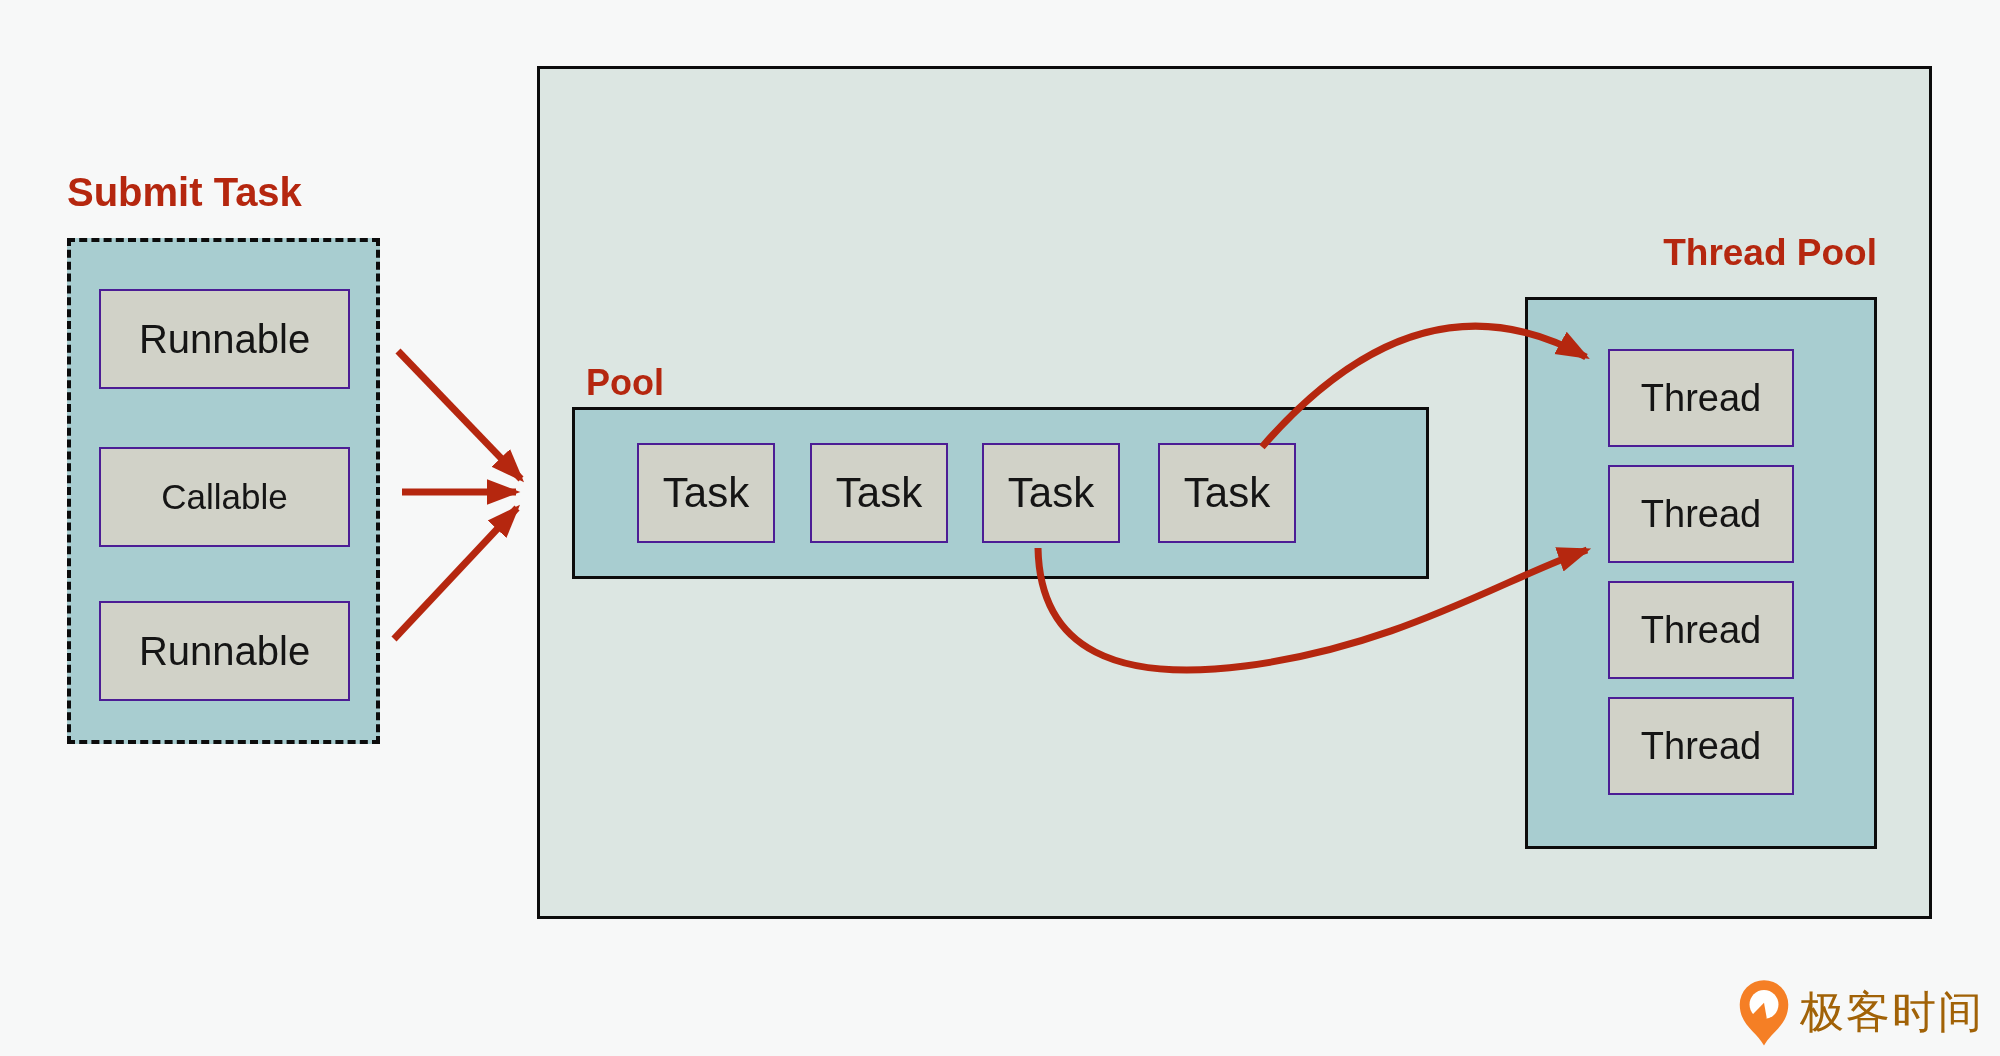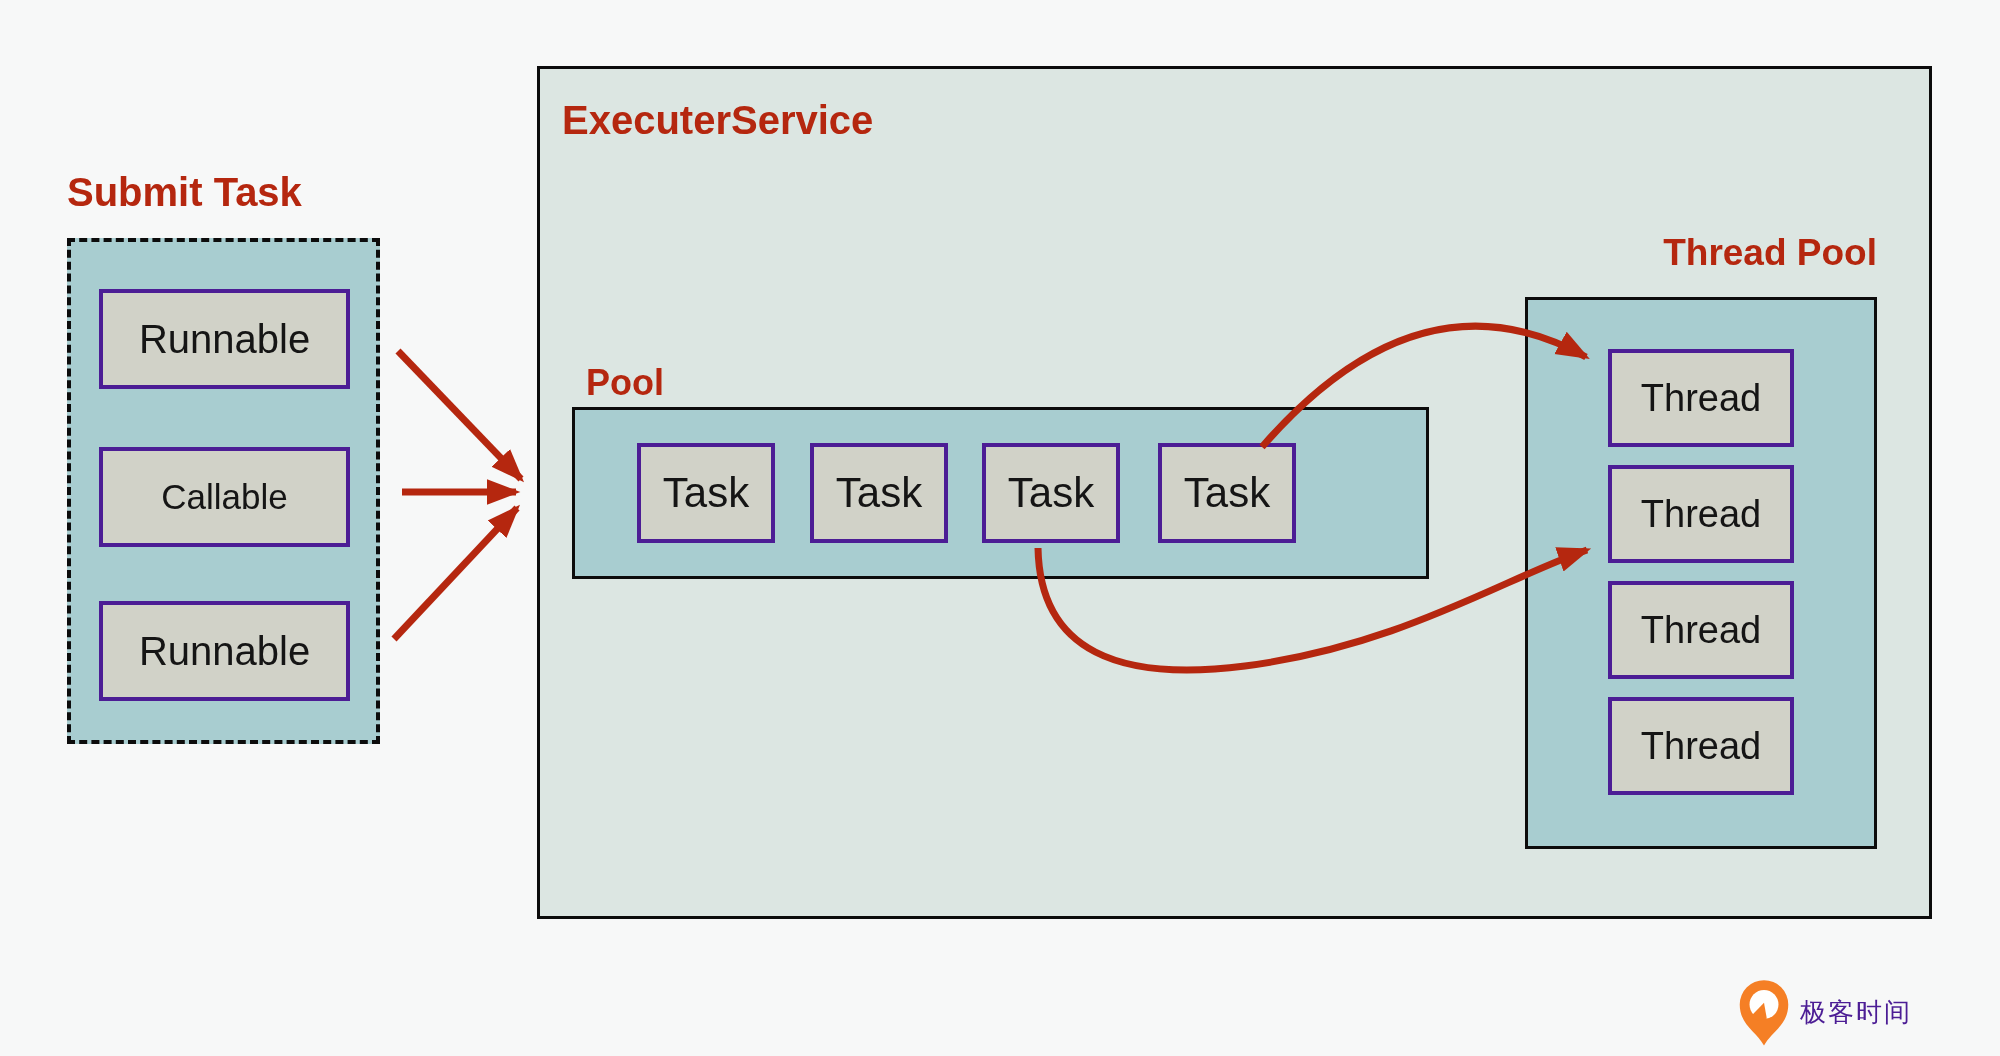"ExecuterService" div.abs { html: <div>ExecuterService</div> -> none }
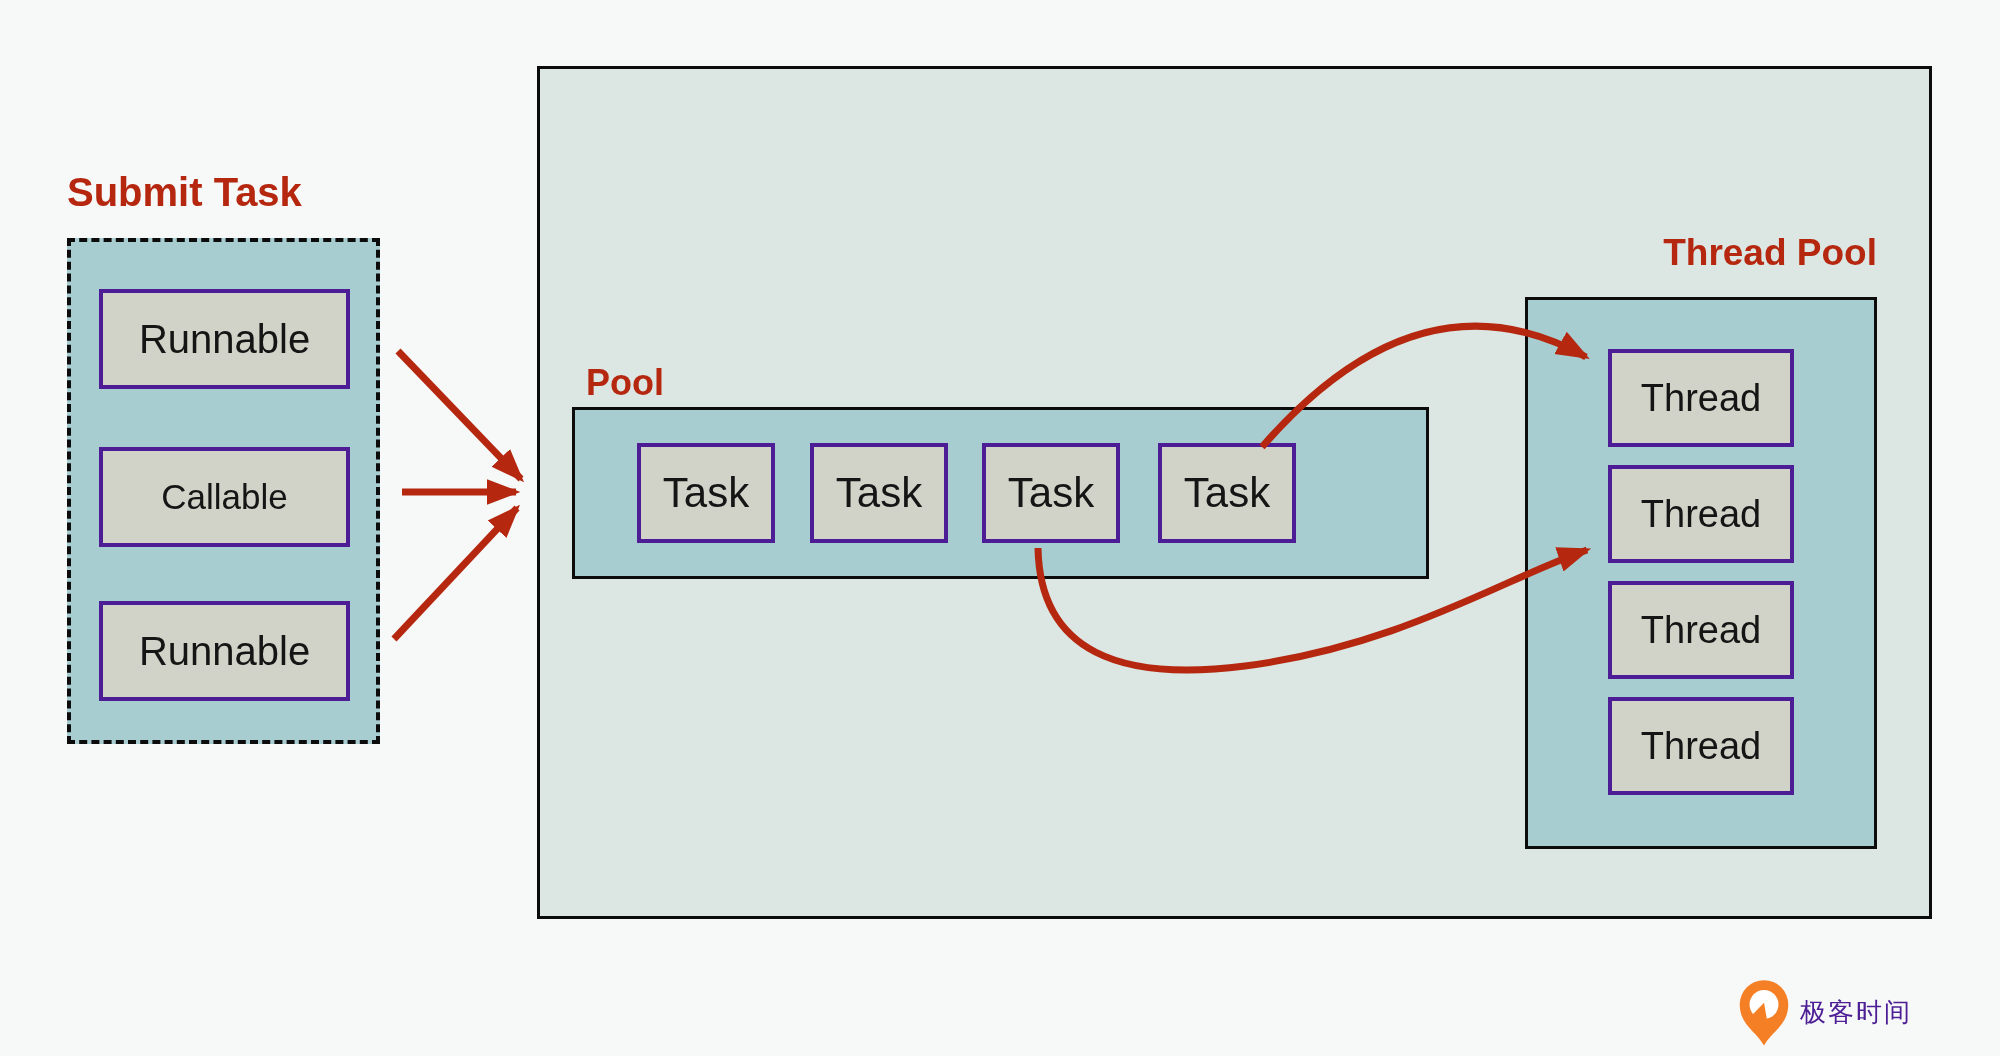"Runnable" .node { border: 4px solid #4c1d95 -> 2px solid #4c1d95 }
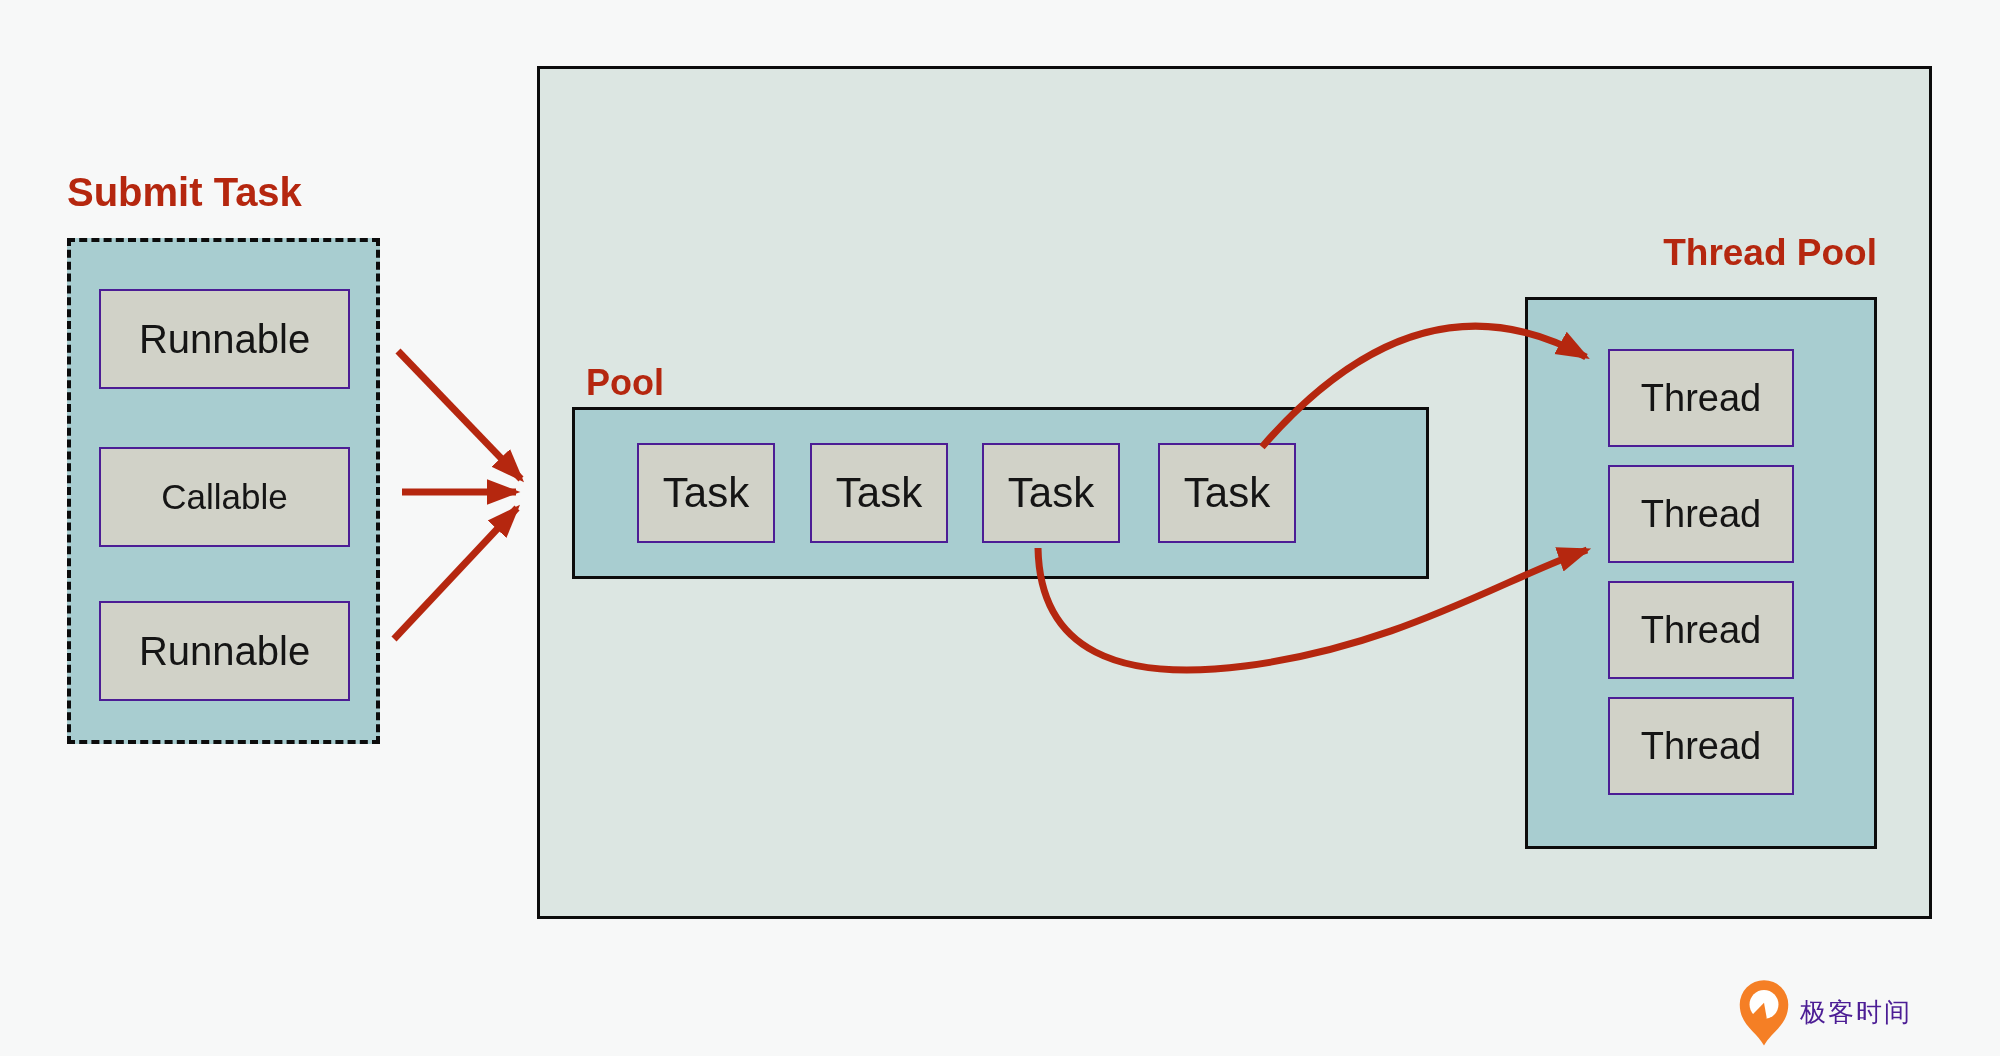"极客时间" #logo .brand-text { color: #4c1d95 -> #a16207; font-size: 26px -> 44px }
